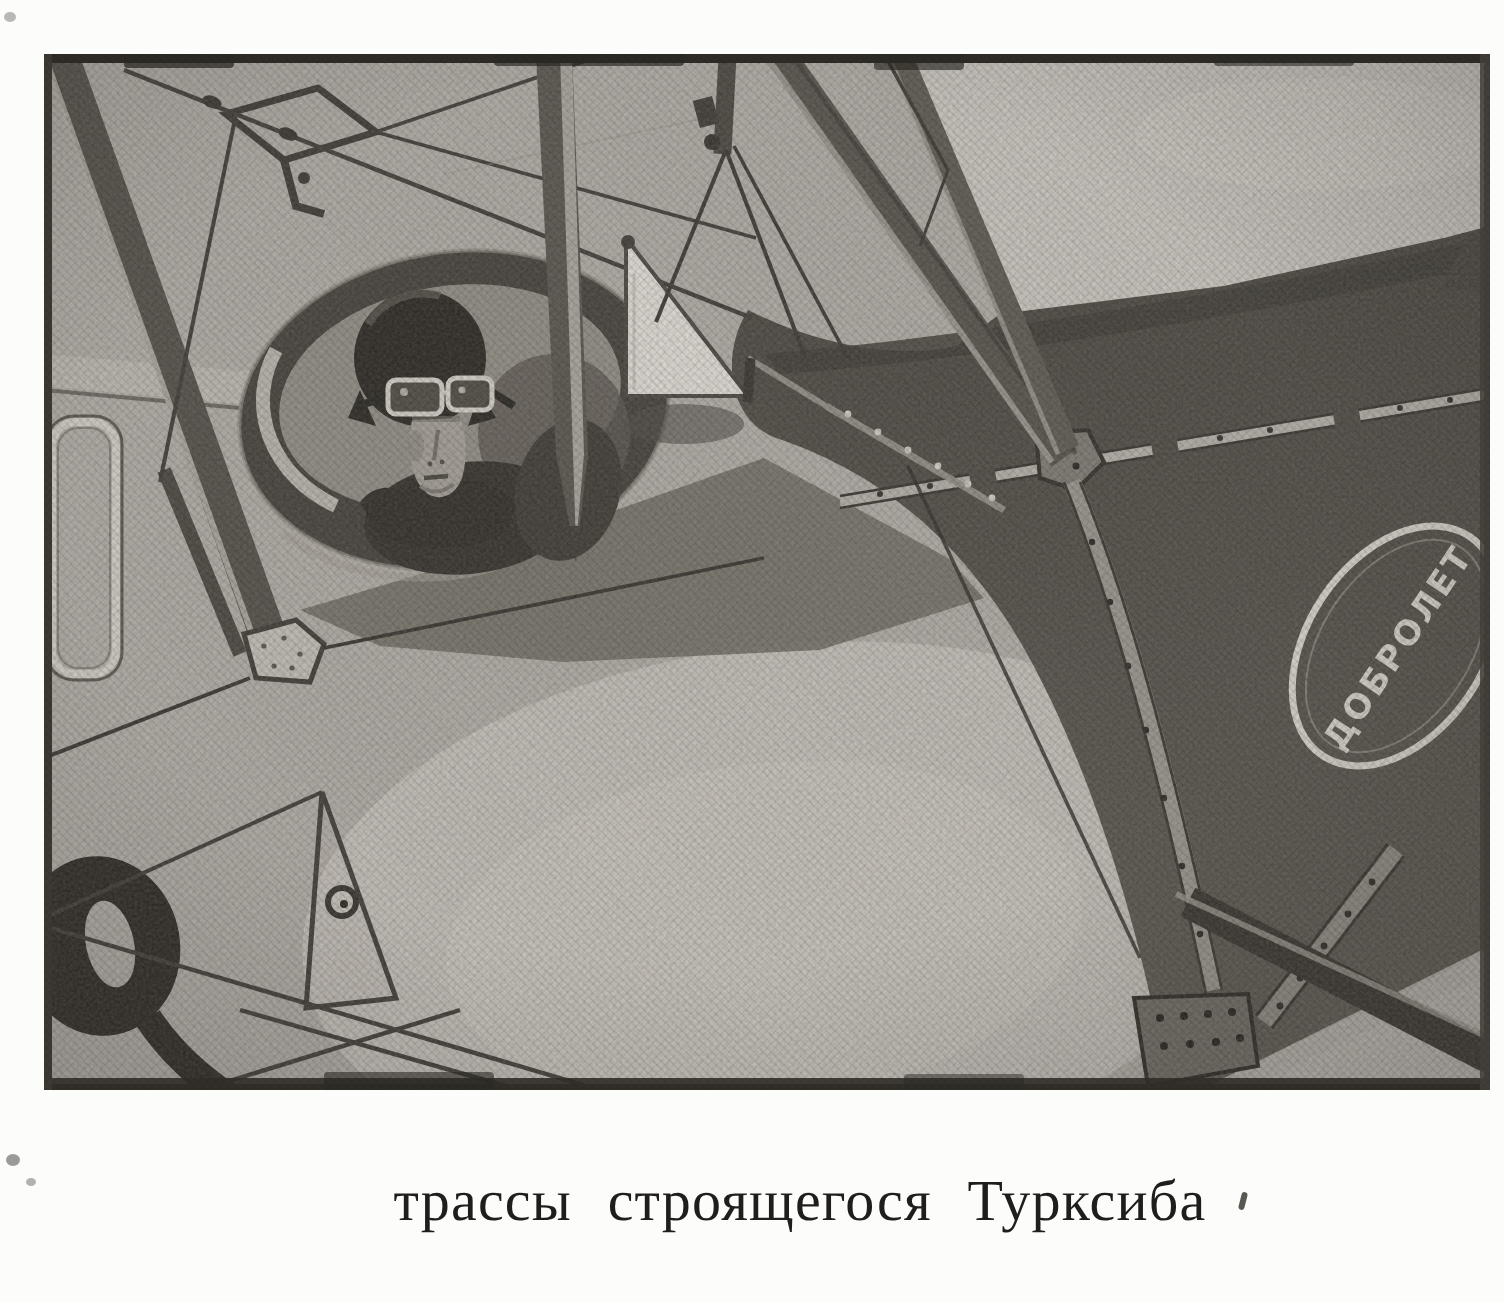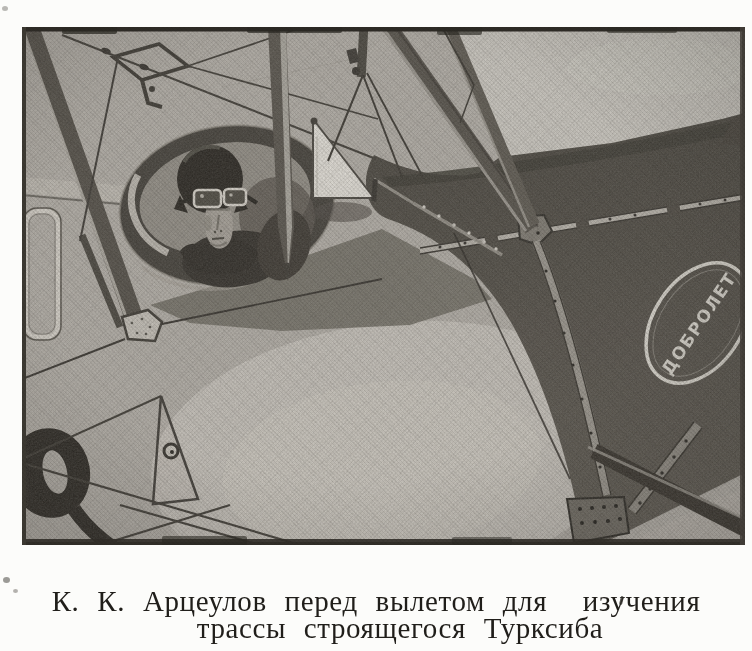"К. К. Арцеулов перед вылетом" div.cap-line { html: <div>К. К. Арцеулов перед вылетом для изучения</div> -> none }
